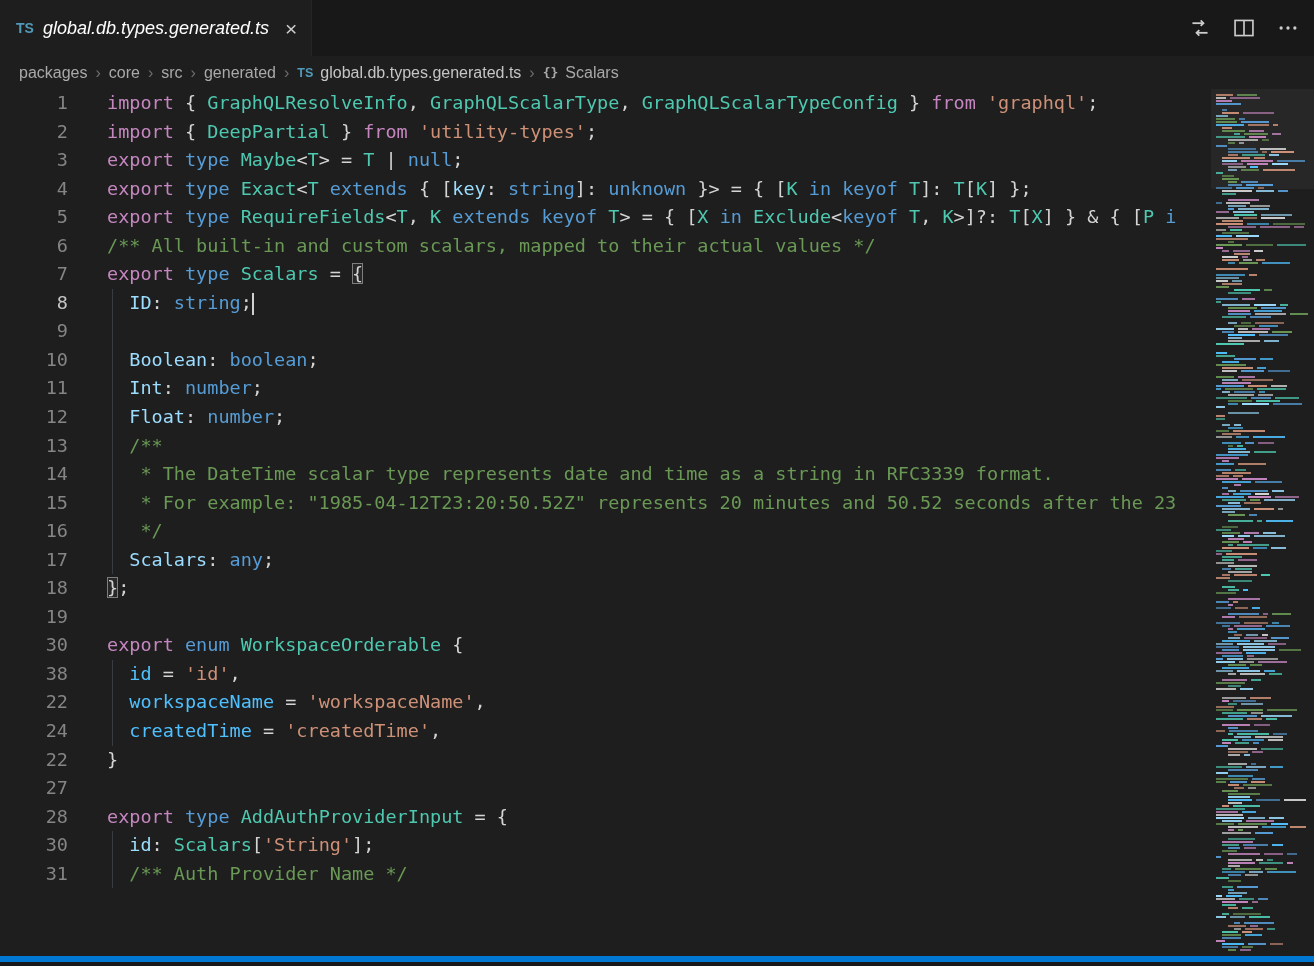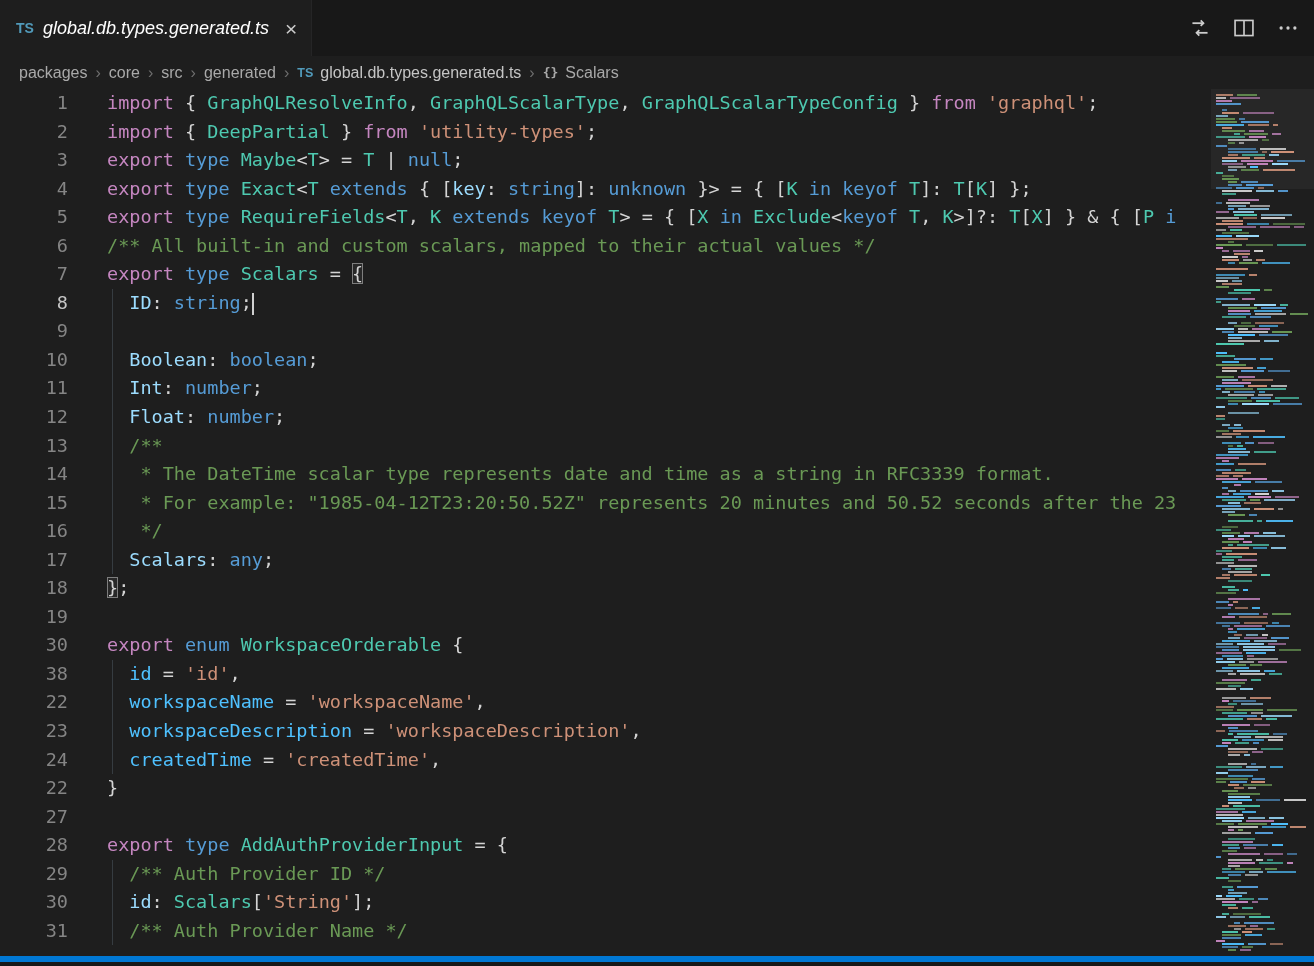"23" div.line { html: <div> <span></span> <span>23</span> <span><span> </span><span>workspaceDescription</span><span> = </span><span>'workspaceDescription'</span><span>,</span></span> </div> -> none }
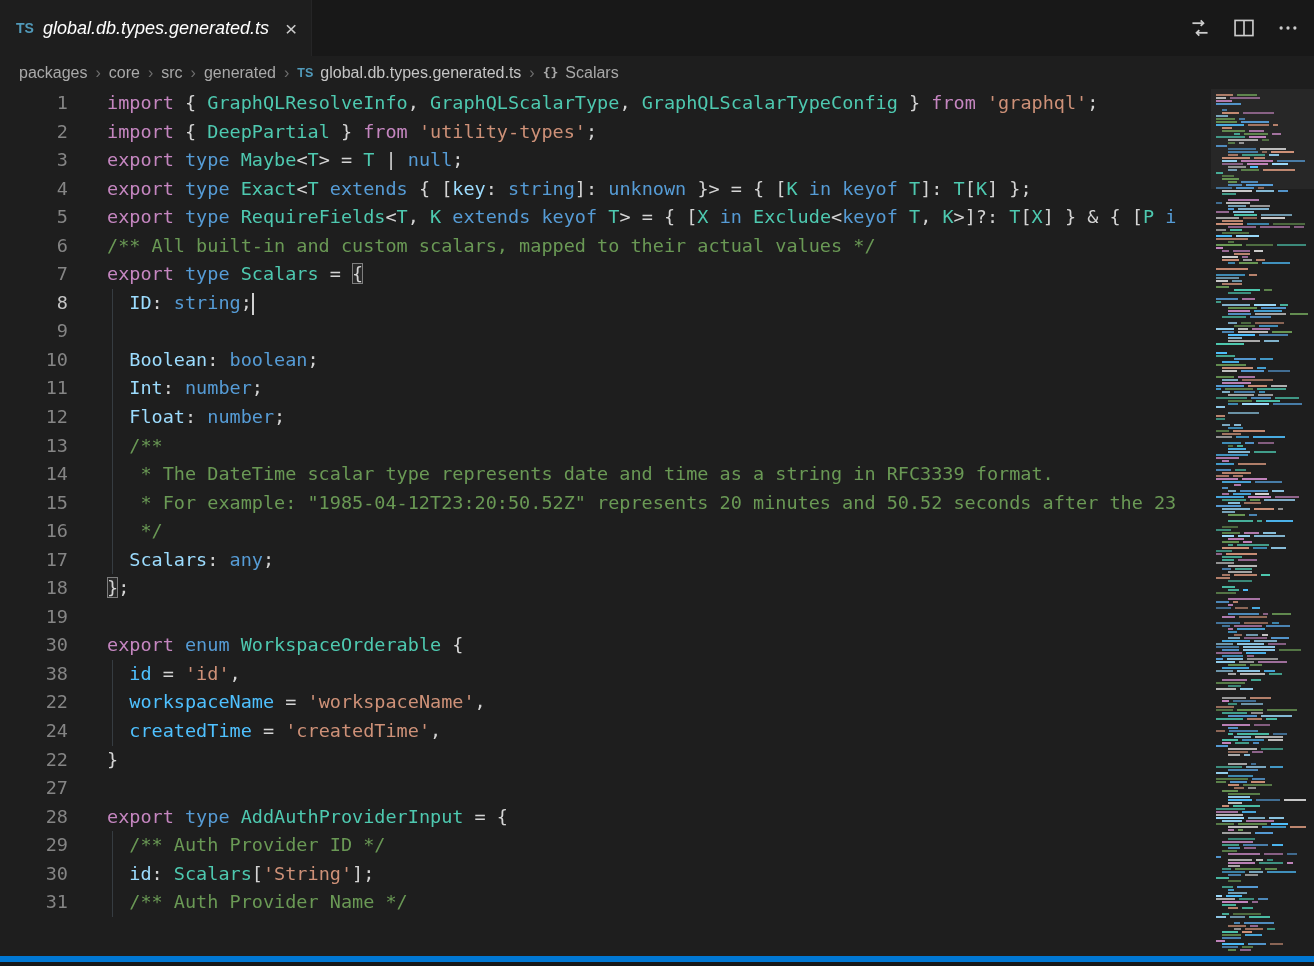"29" div.line { html: <div> <span></span> <span>29</span> <span><span> /** Auth Provider ID */</span></span> </div> -> none }
